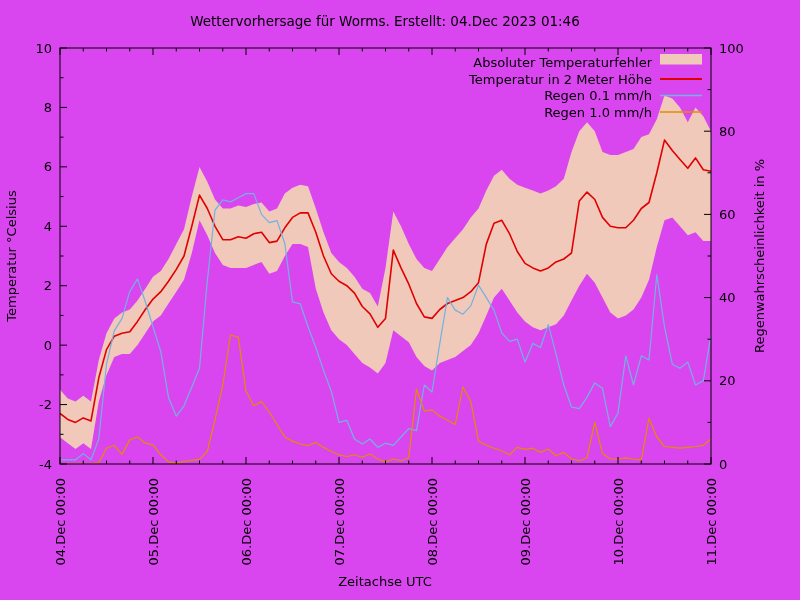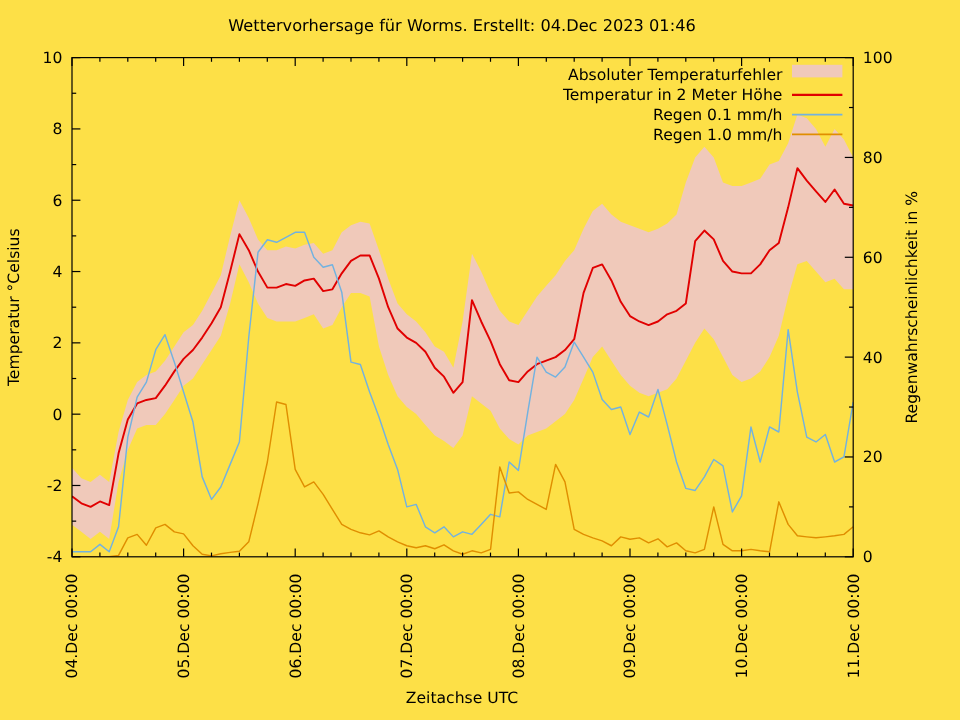"Wettervorhersage für Worms. Erstellt:" .page { background: #fde047 -> #d946ef }
